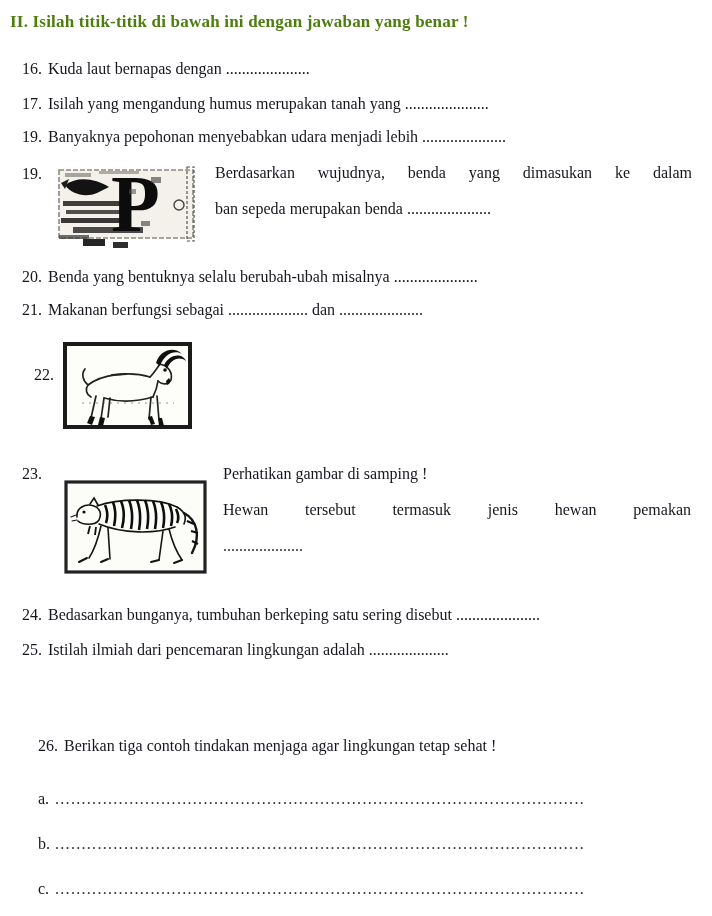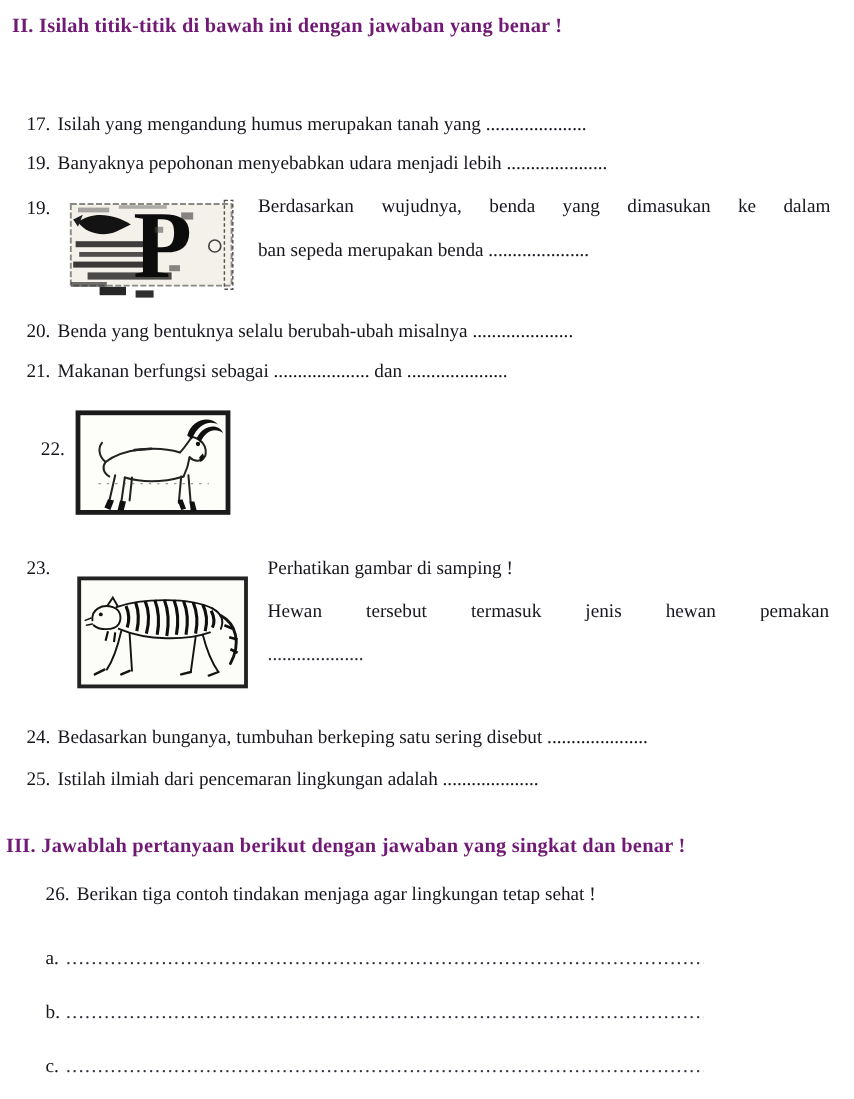"II. Isilah titik-titik di bawah" .h-sec { color: #701a75 -> #4d7c0f }
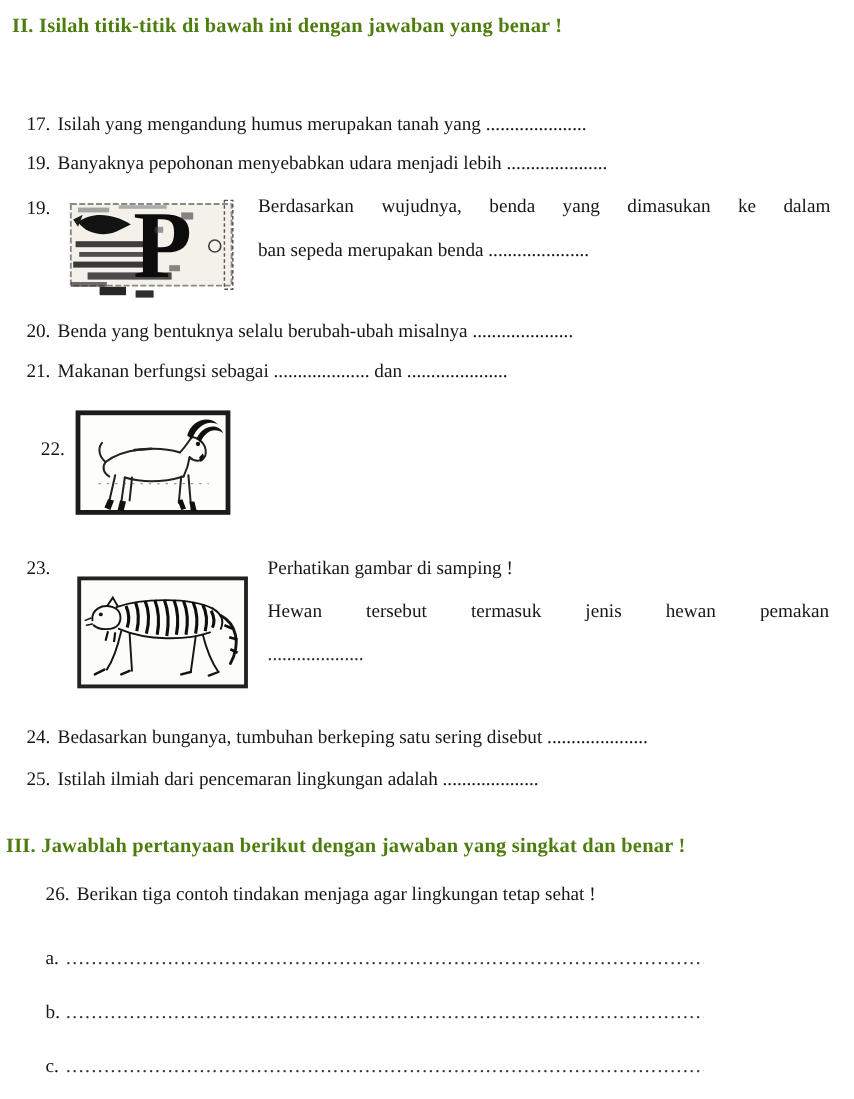"16. Kuda laut bernapas dengan" div.row { html: none -> <div><span>16.</span><span>Kuda laut bernapas dengan .....................</span></div> }
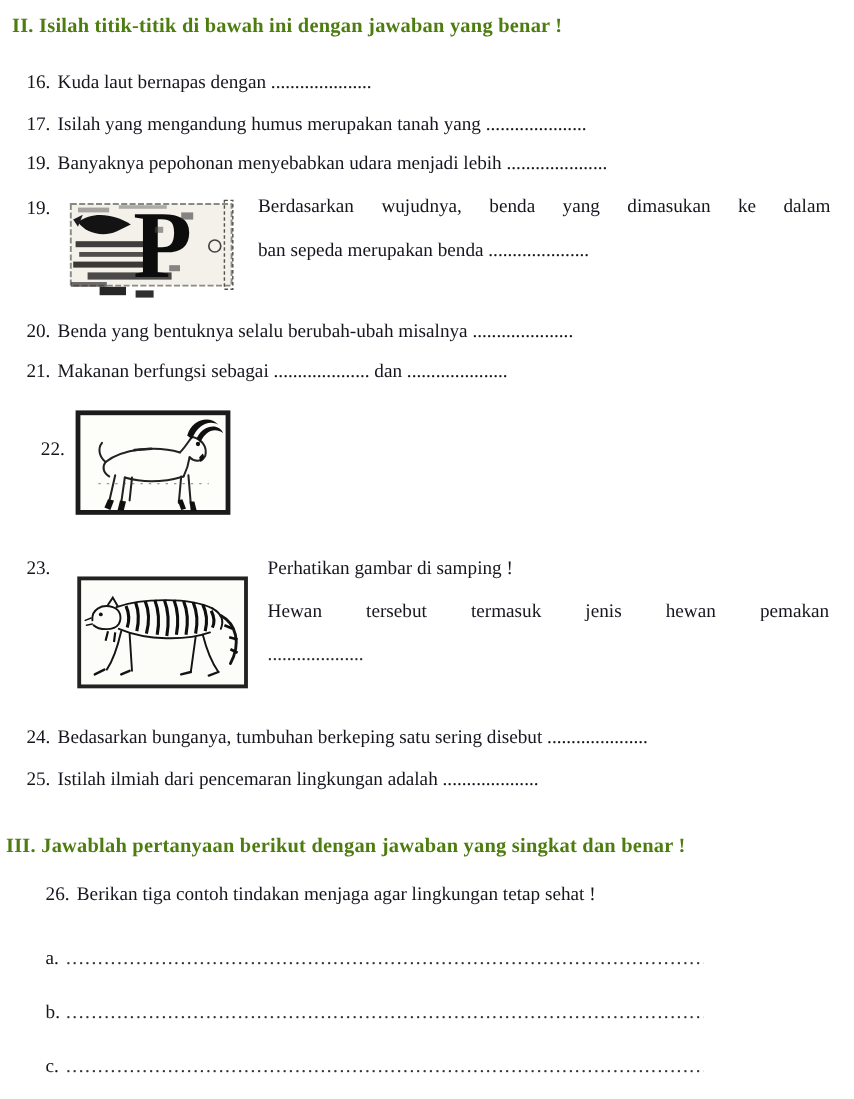"III. Jawablah pertanyaan berikut dengan" div.h-sec { html: <div>III. Jawablah pertanyaan berikut dengan jawaban yang singkat dan benar !</div> -> none }
